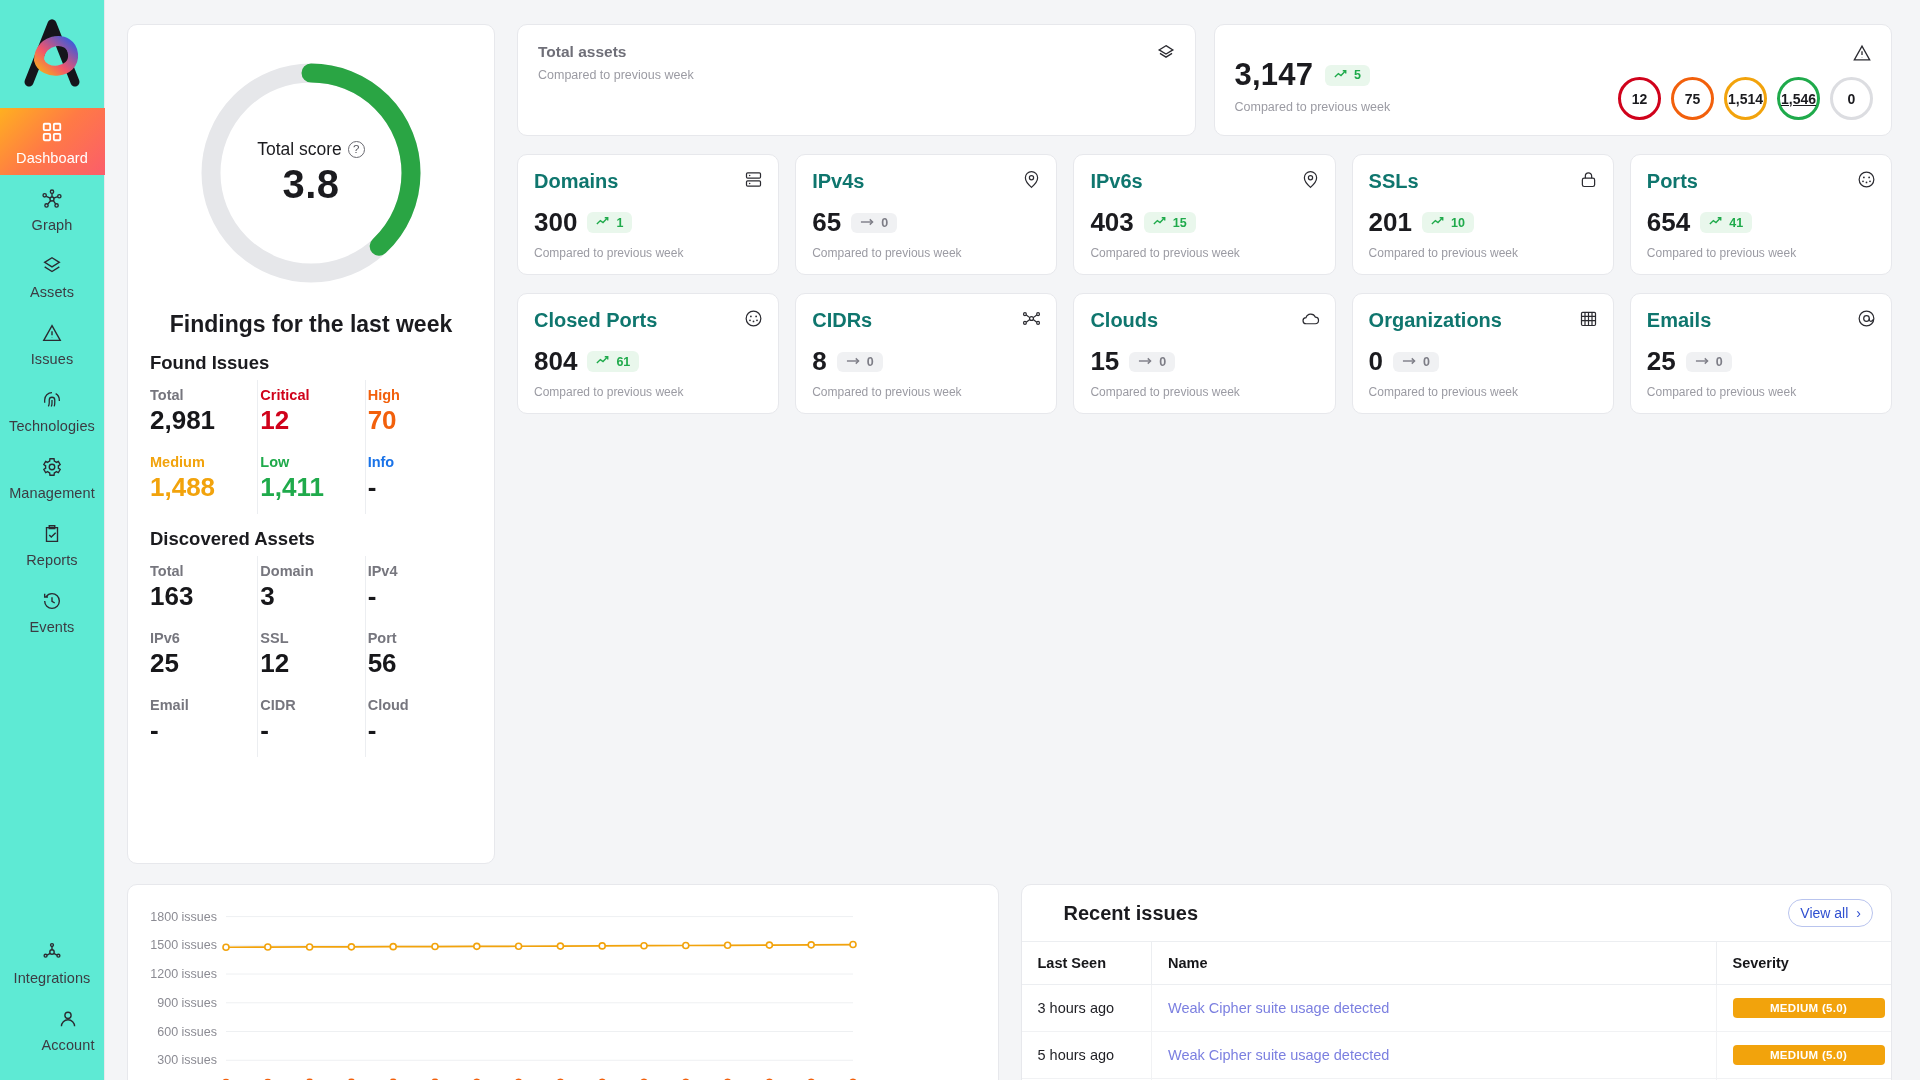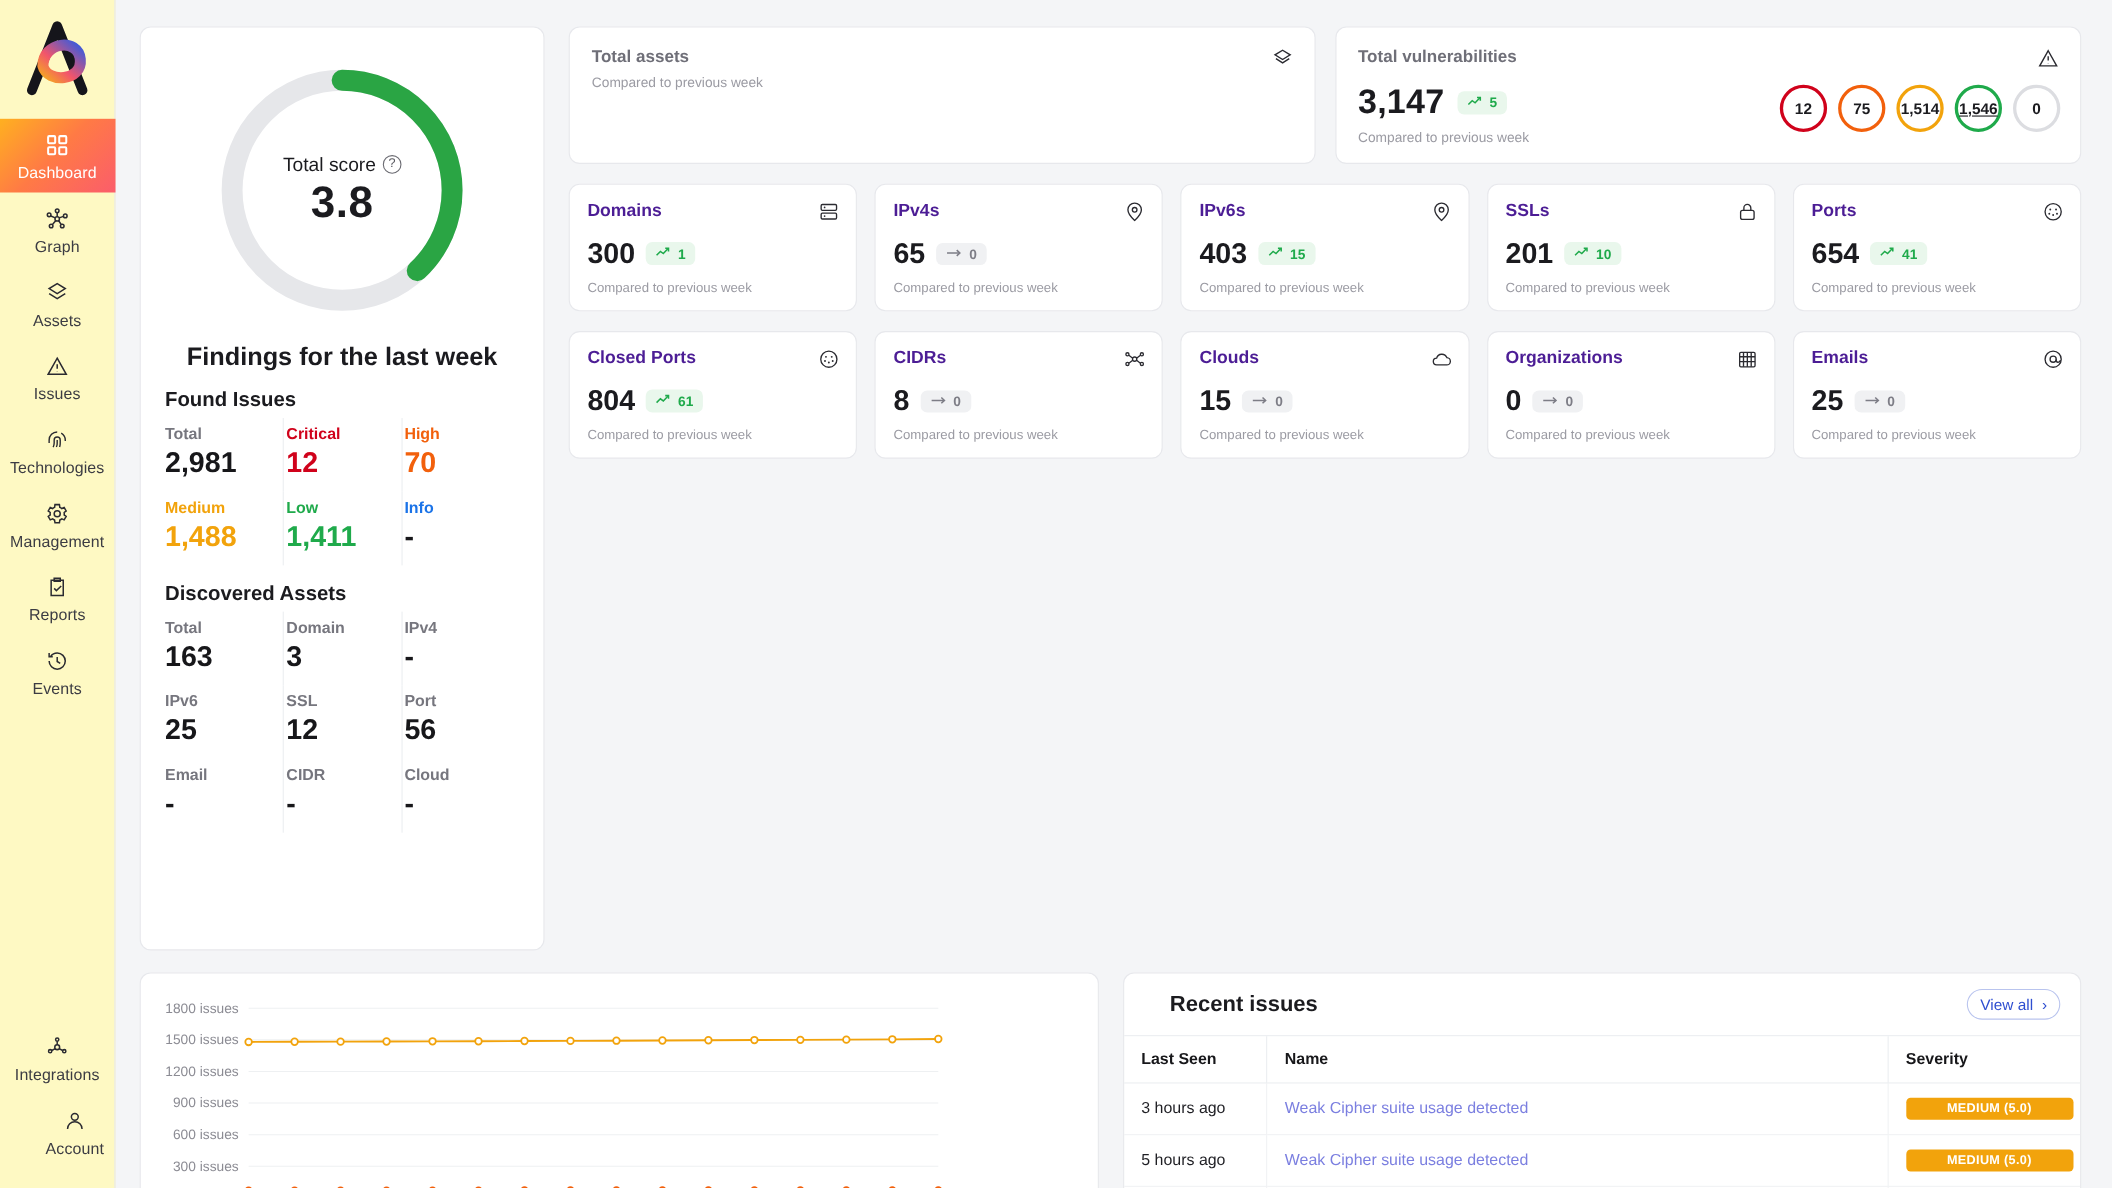"Total vulnerabilities" div.bc-title { html: <div>Total vulnerabilities</div> -> none }
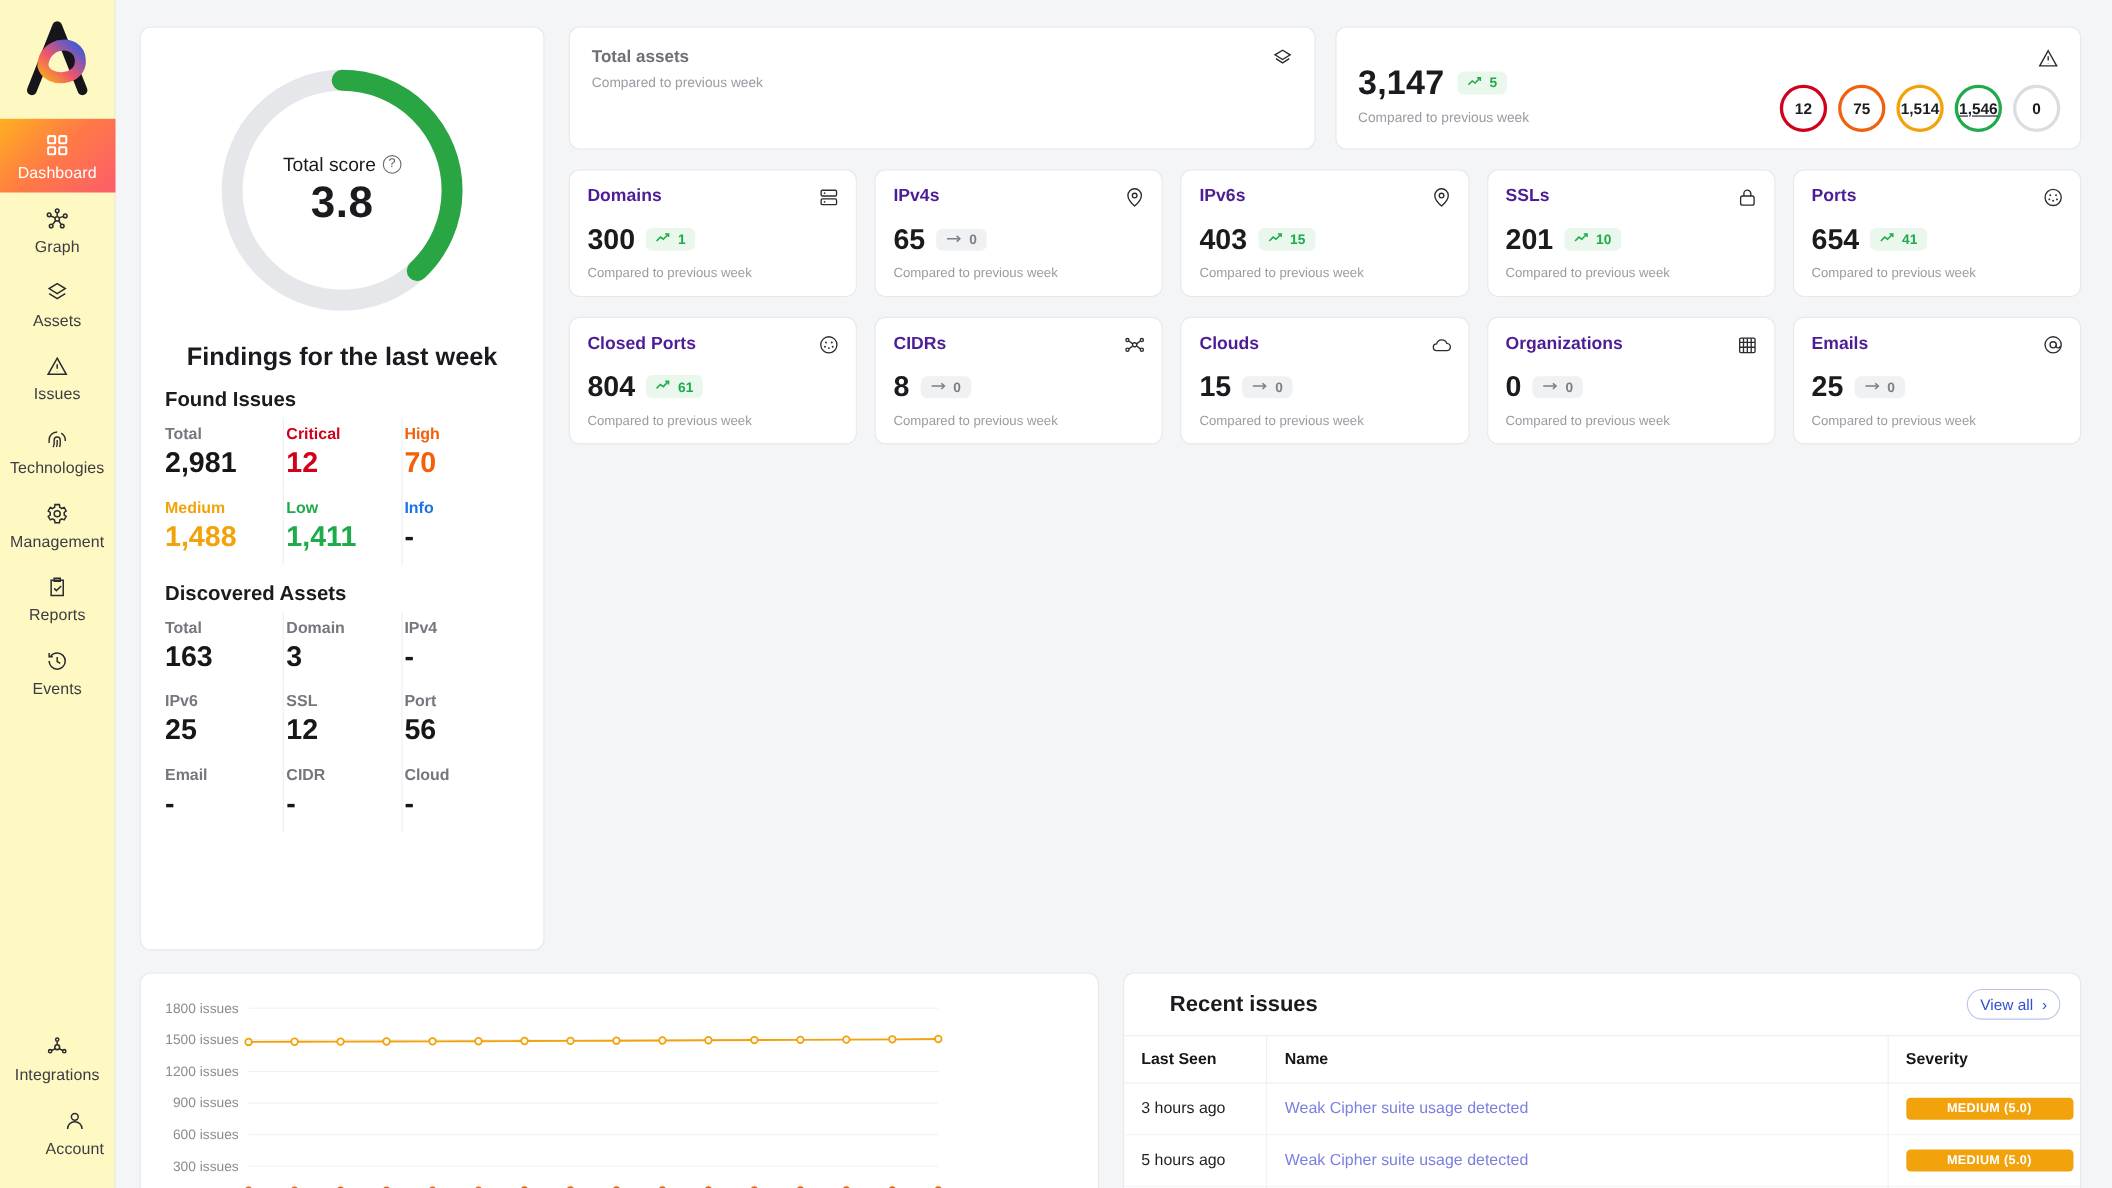"Dashboard" .sidebar { background: #fef9c3 -> #5eead4 }
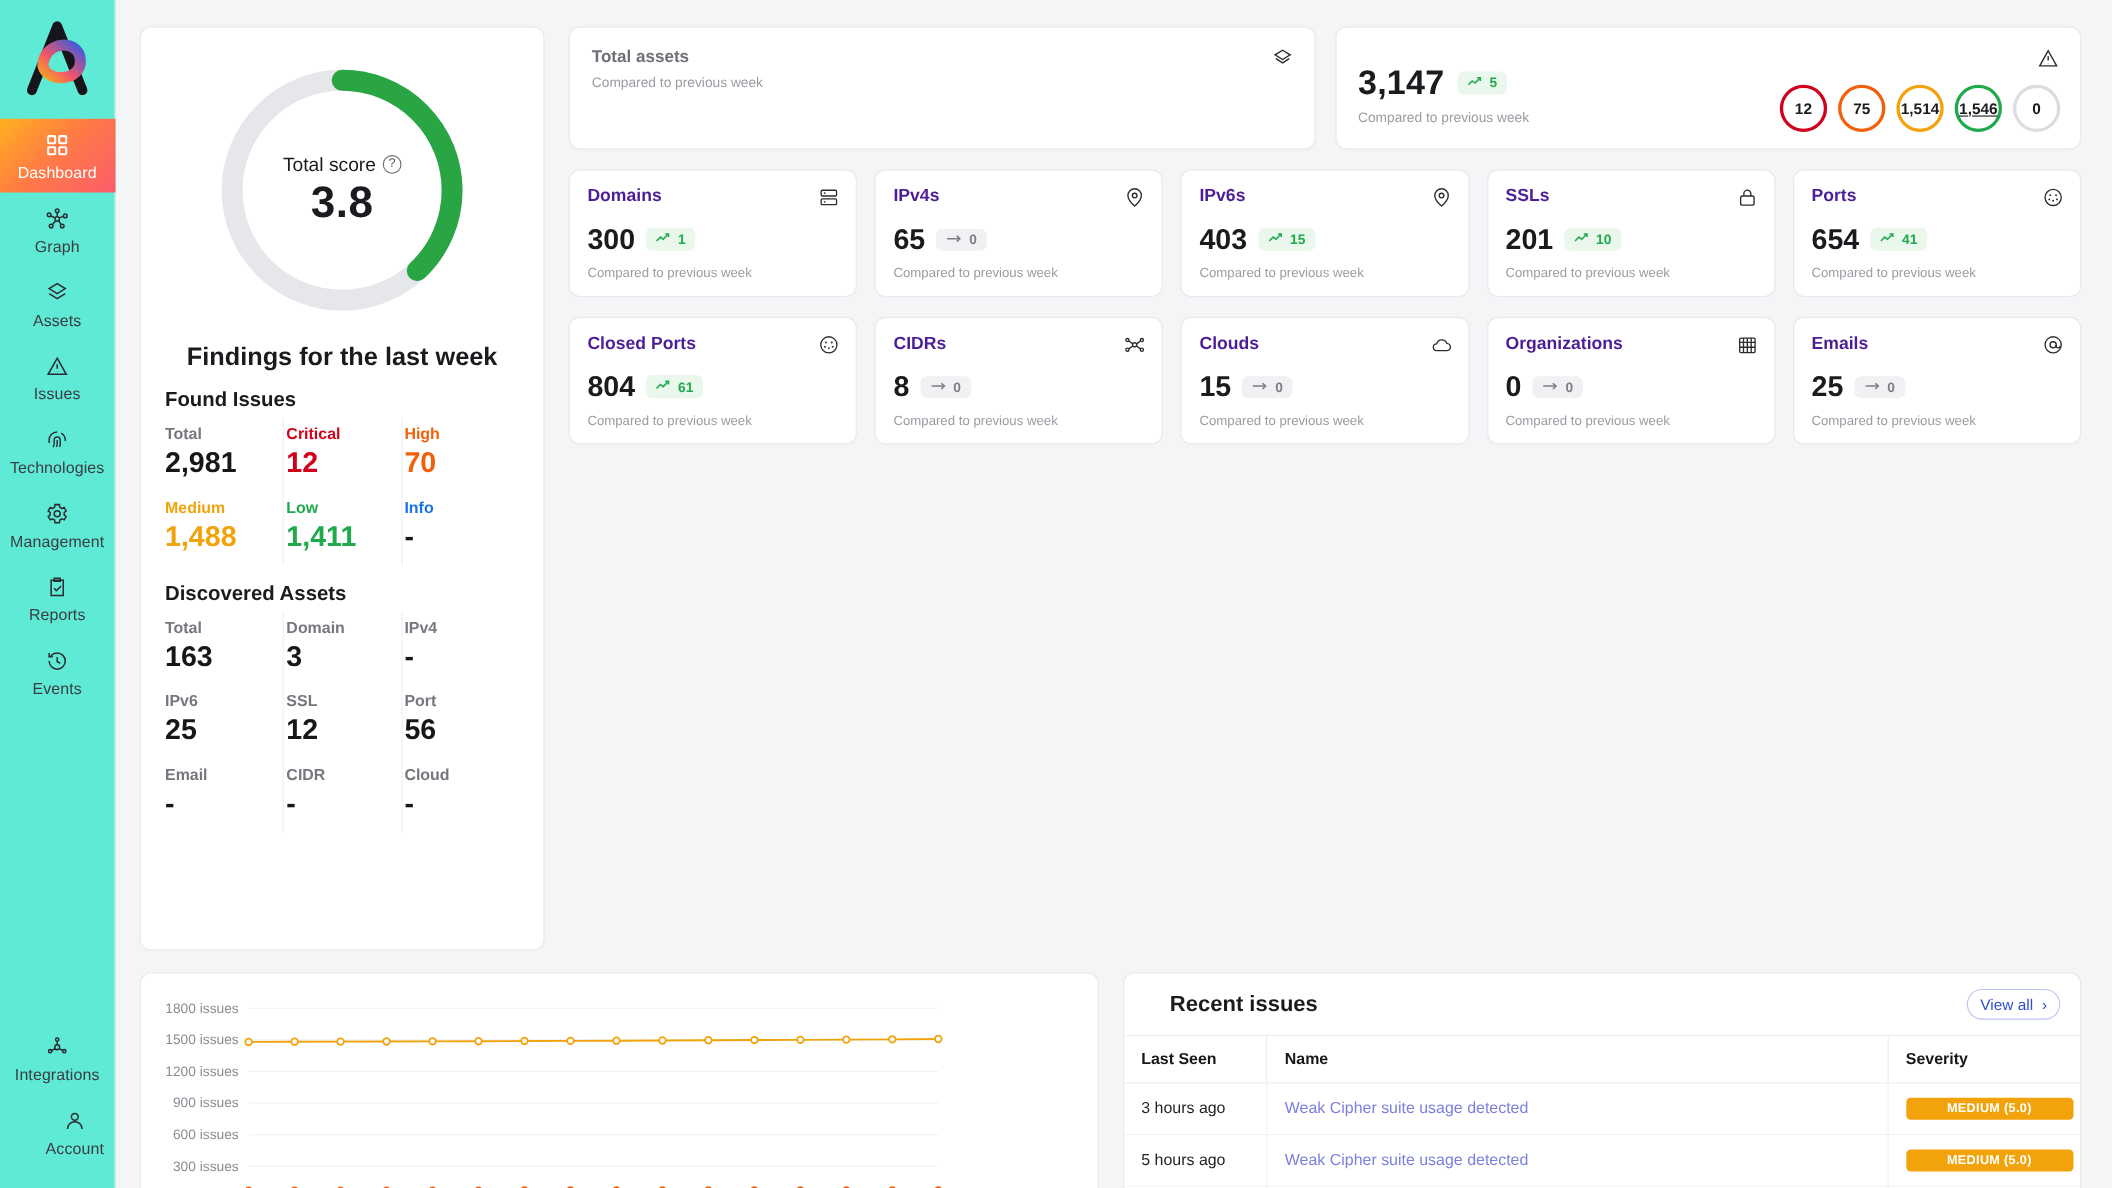"Domains" .sc-title { color: #4c1d95 -> #0f766e; font-size: 16px -> 20px }
